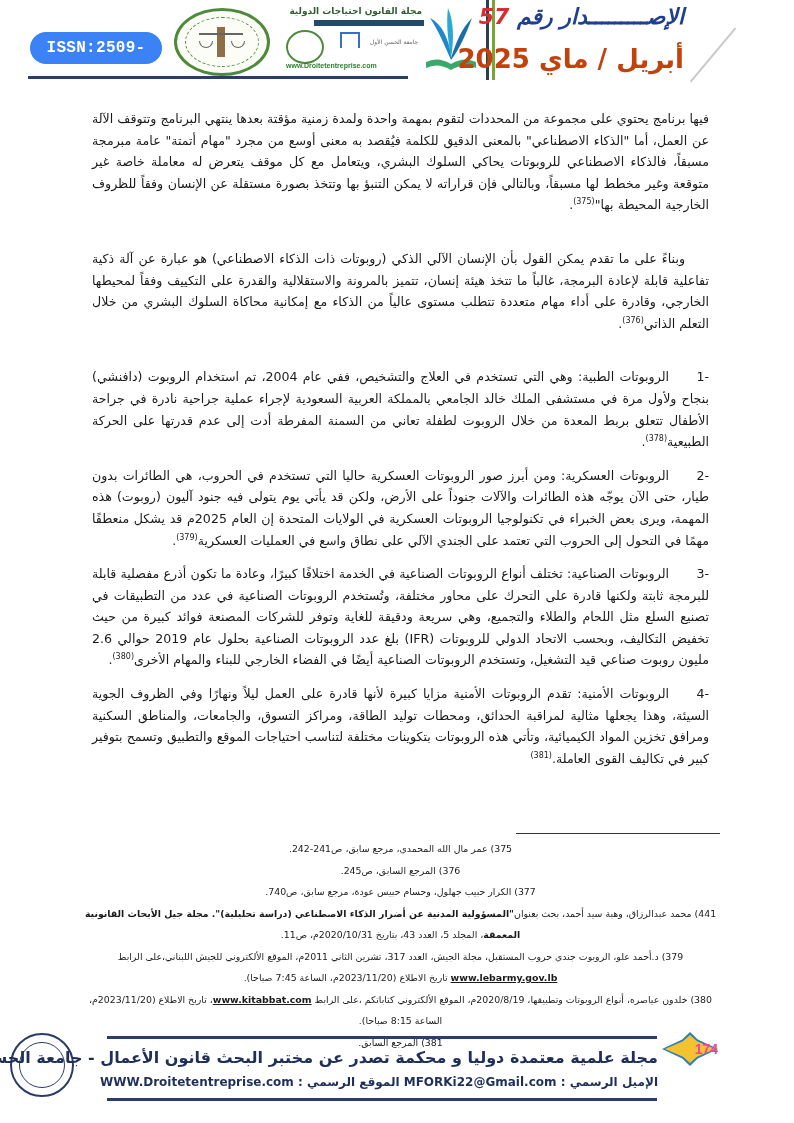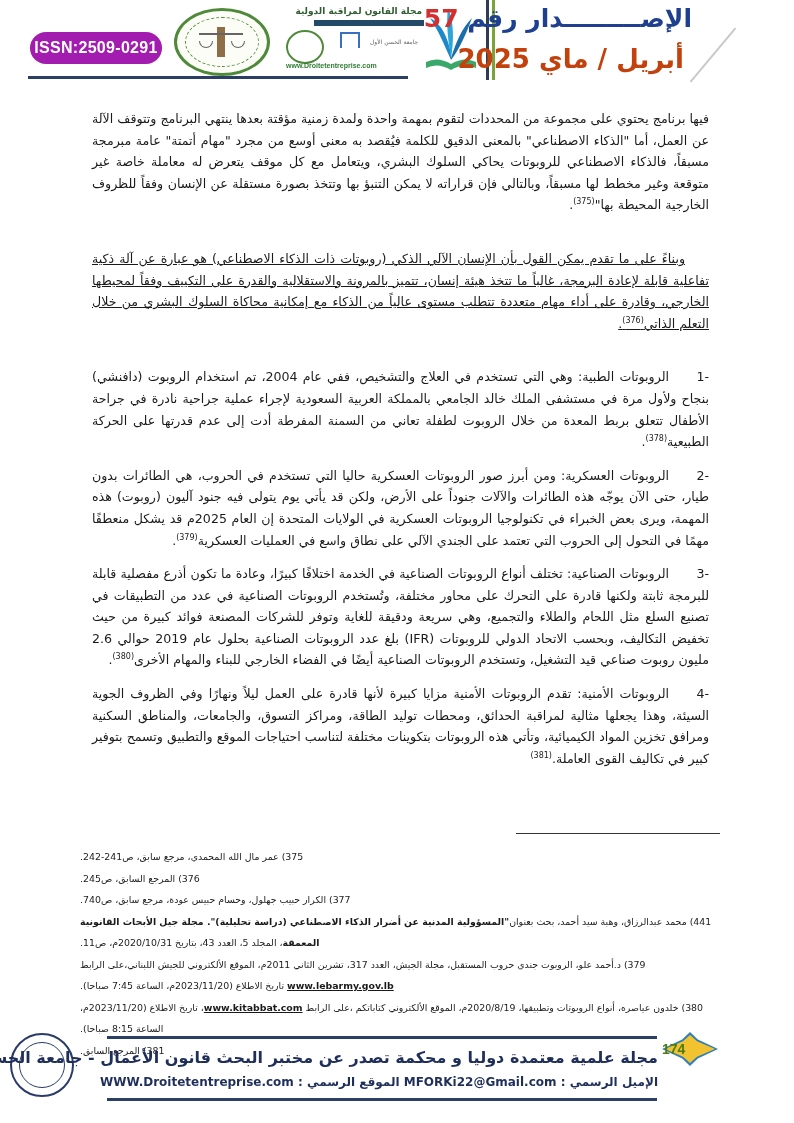"مجلة القانون لمراقبة الدولية" div.journal-title { text: لمراقبة -> احتياجات }
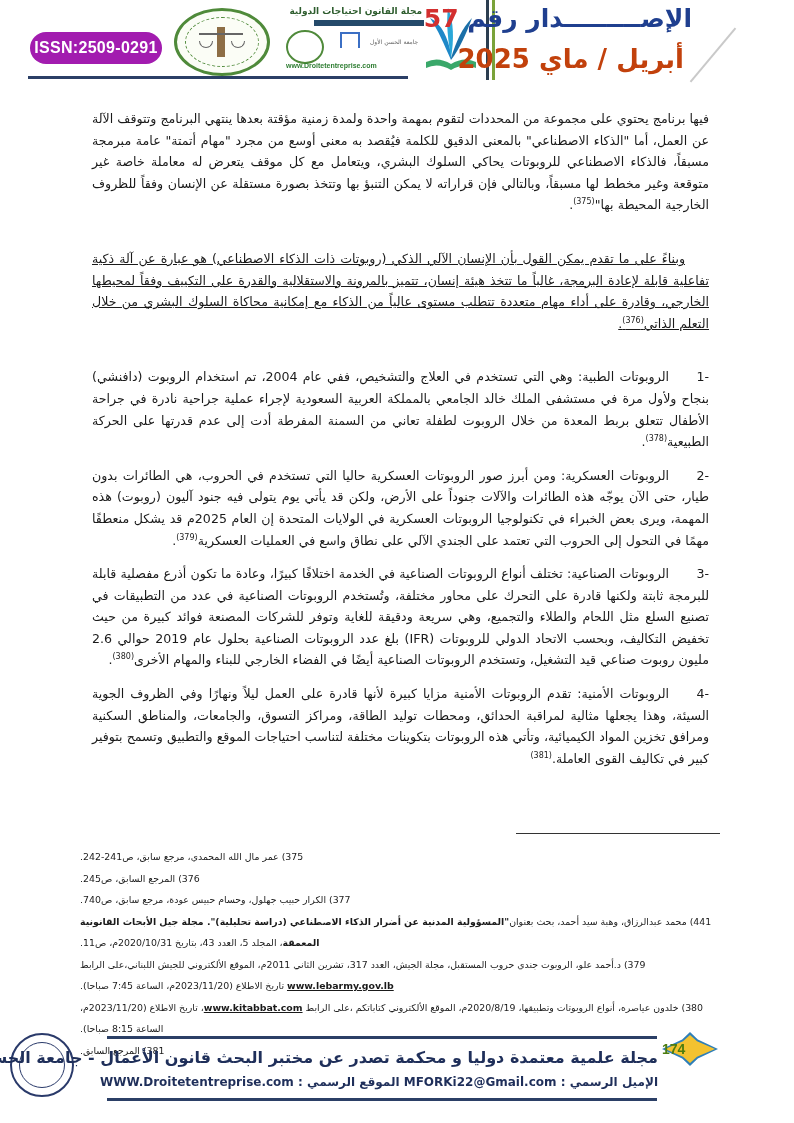"الإصـــــــــدار رقم 57" .issue-line { font-size: 25px -> 22px; font-style: none -> italic; right: 102px -> 110px }
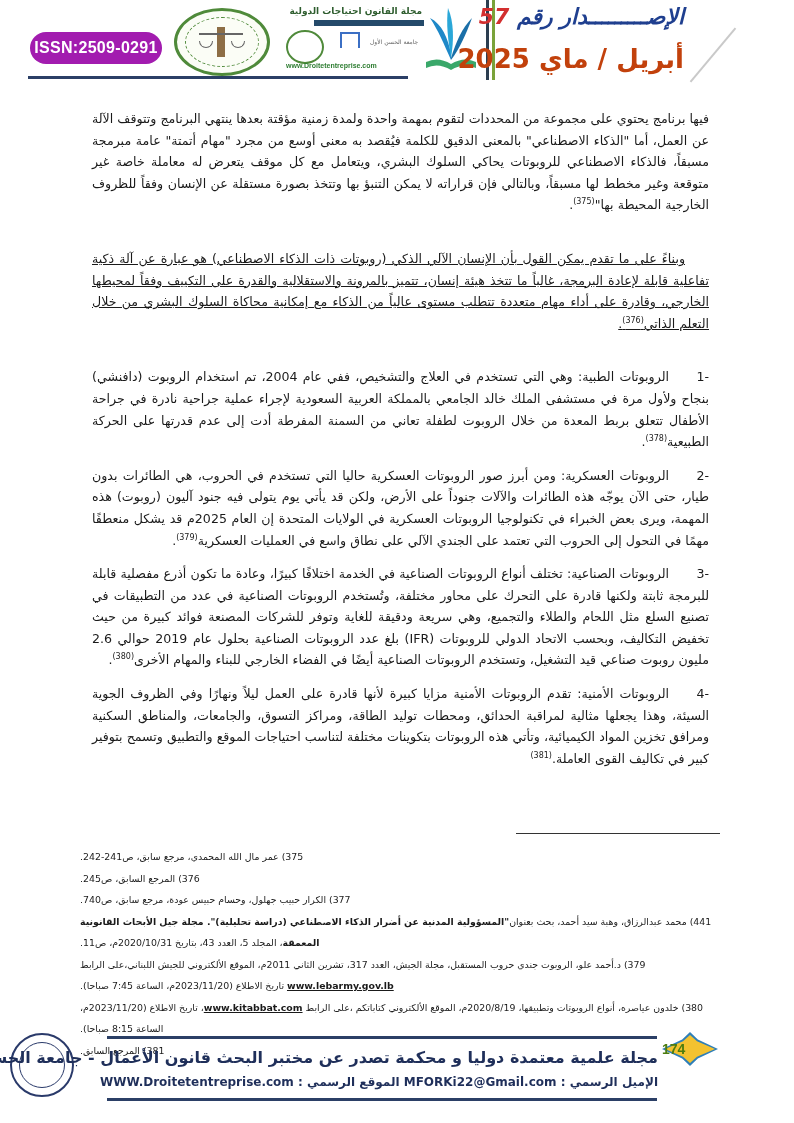"ISSN:2509-0291" .issn { background: #a21caf -> #3b82f6; font-family: Liberation Sans, sans-serif -> Liberation Mono, monospace }
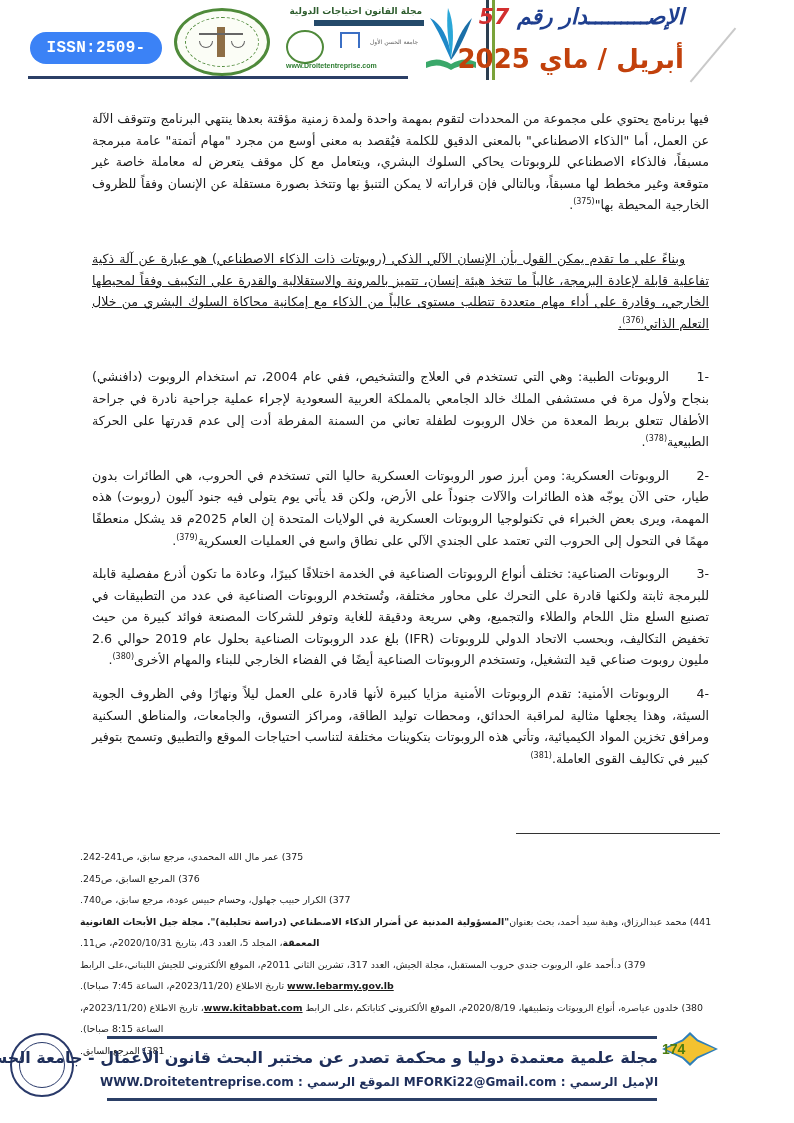"وبناءً على ما تقدم يمكن" .para-indent { text-decoration: underline -> none }
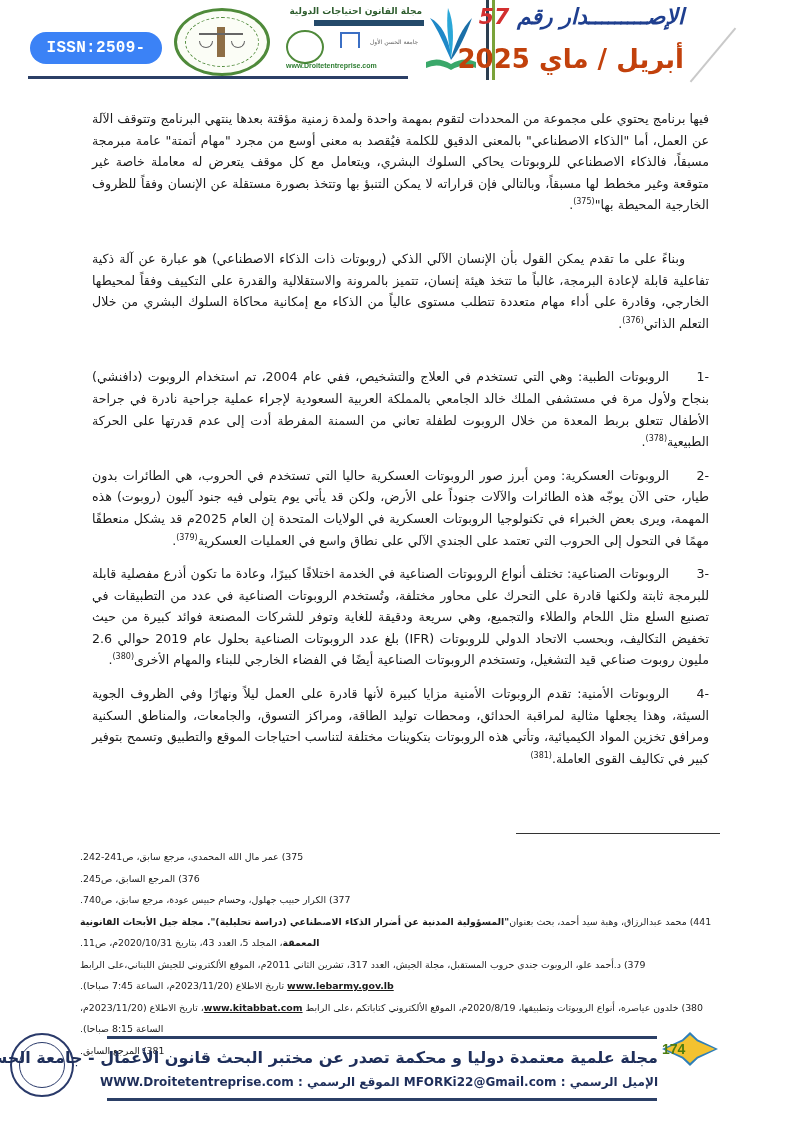"375) عمر مال الله المحمدي،" .footnotes { margin-top: 8px -> none; text-align: left -> center }
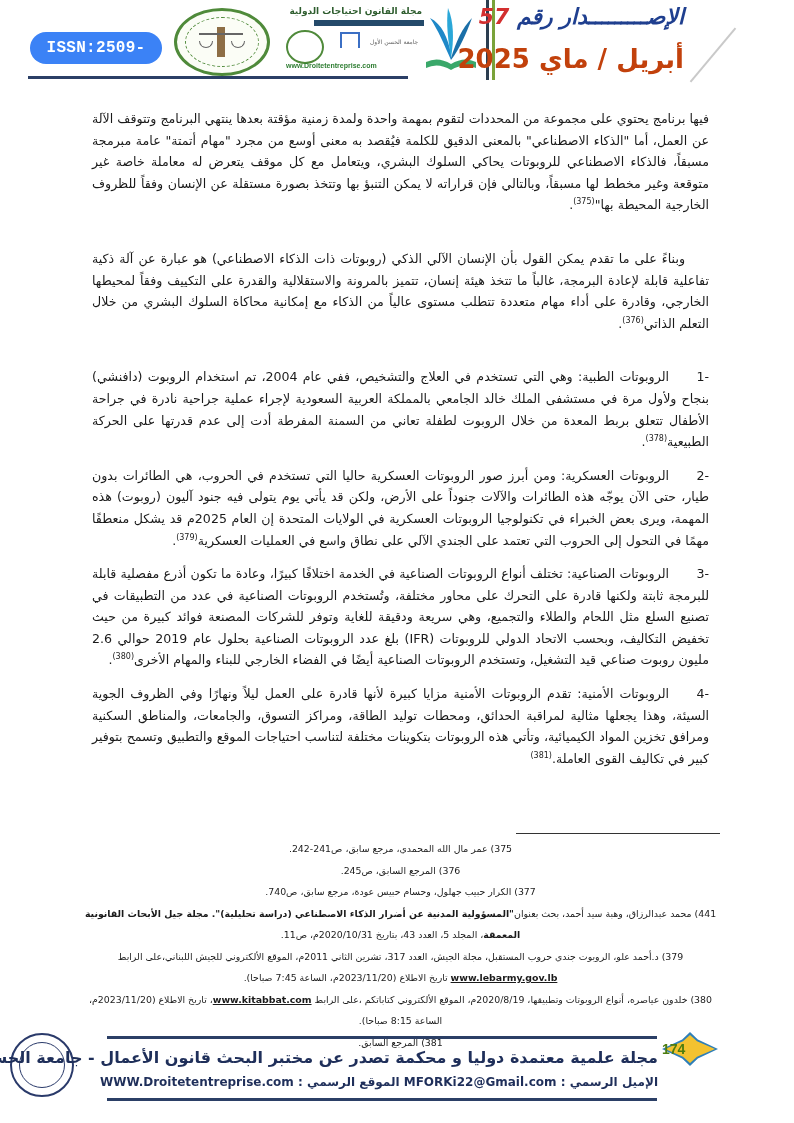"174" .page-badge .pnum { color: #4d7c0f -> #ec4899; text-align: left -> right }
